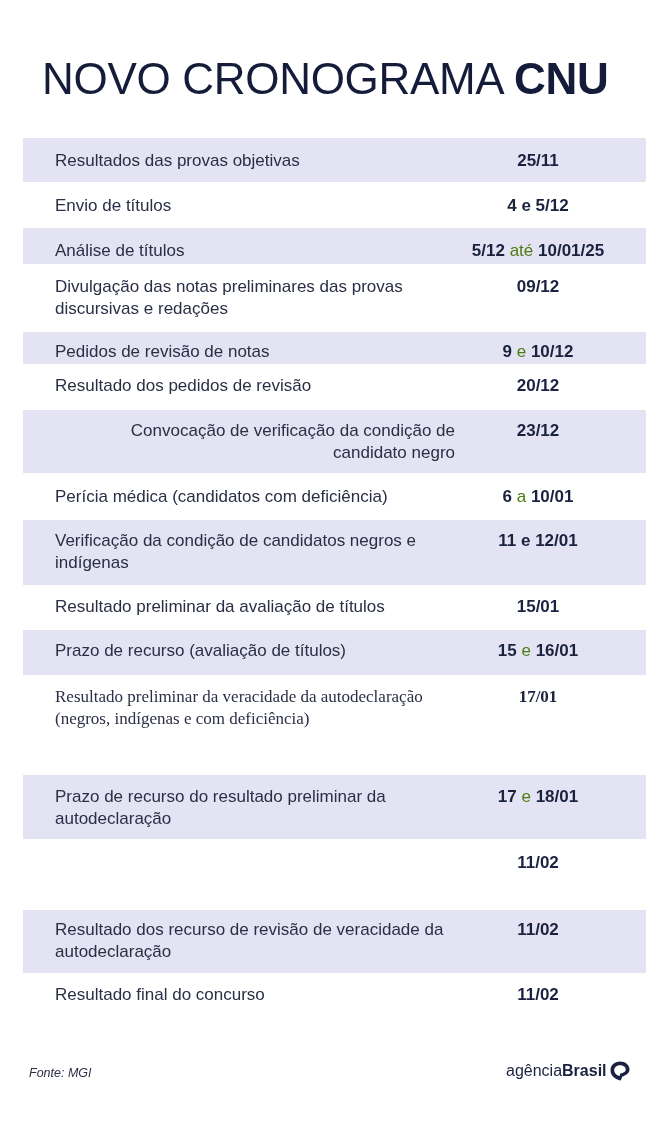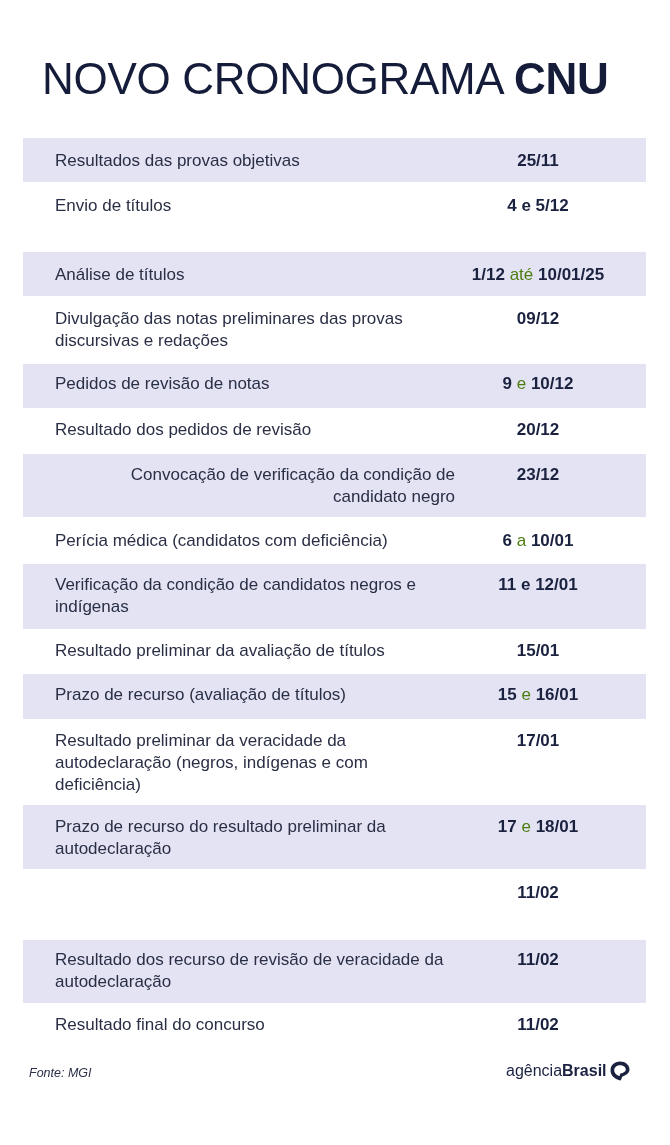"Análise de títulos" div.row { height: 44px -> 36px; margin-top: 24px -> none }
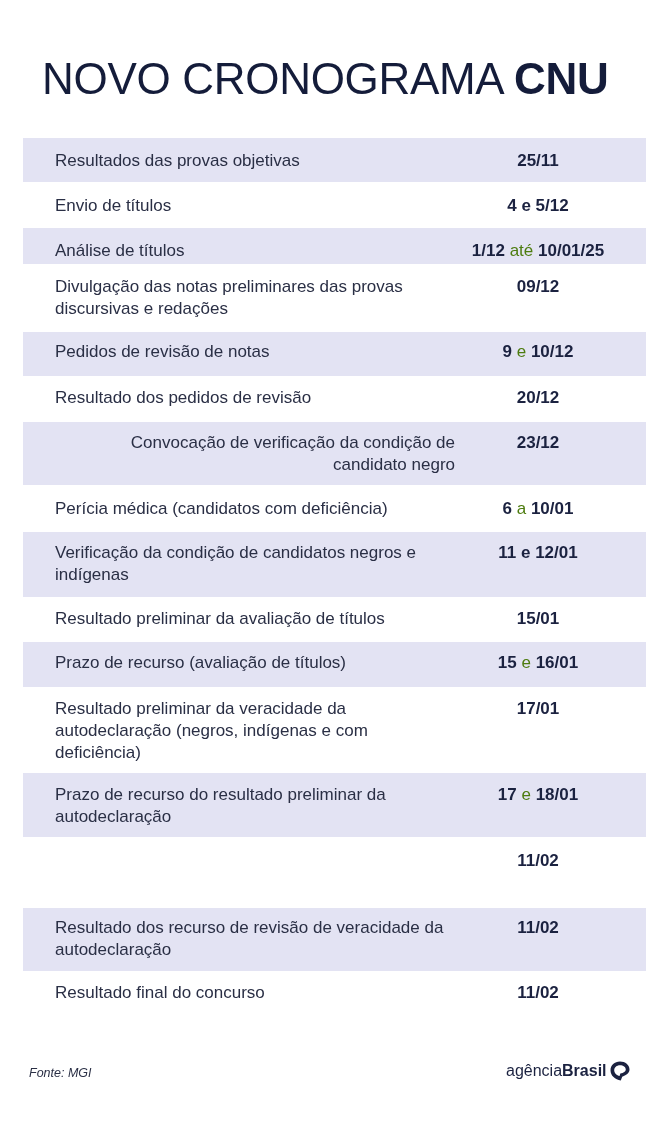"1/12" span.b { text: 1/12 -> 5/12 }
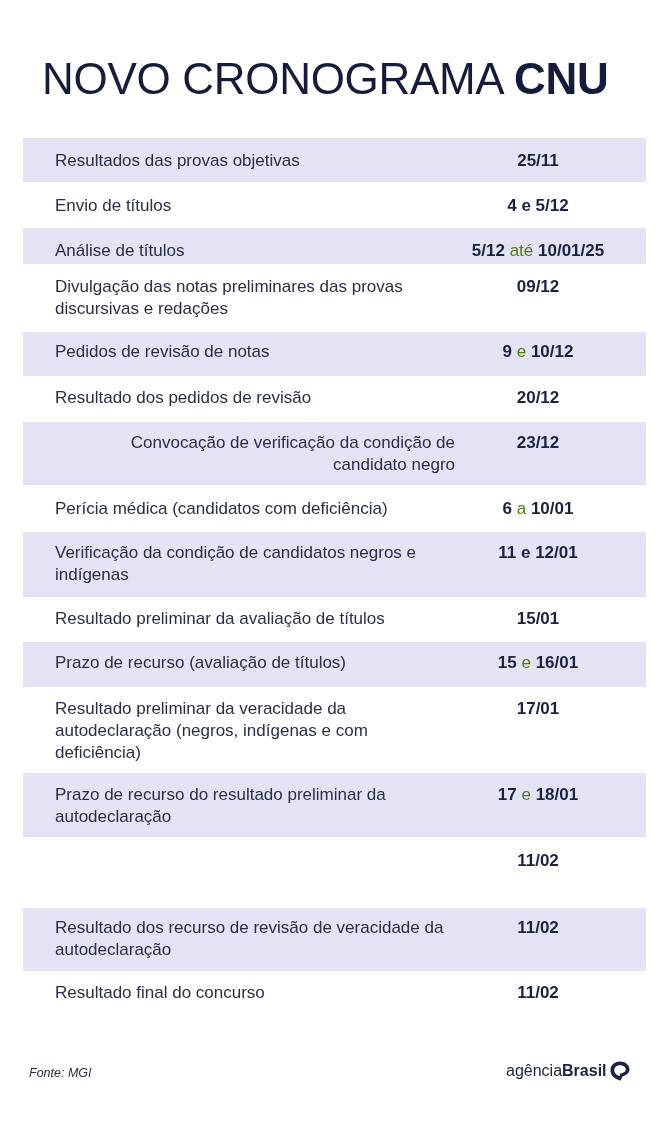"Pedidos de revisão de notas" div.row { height: 44px -> 32px }
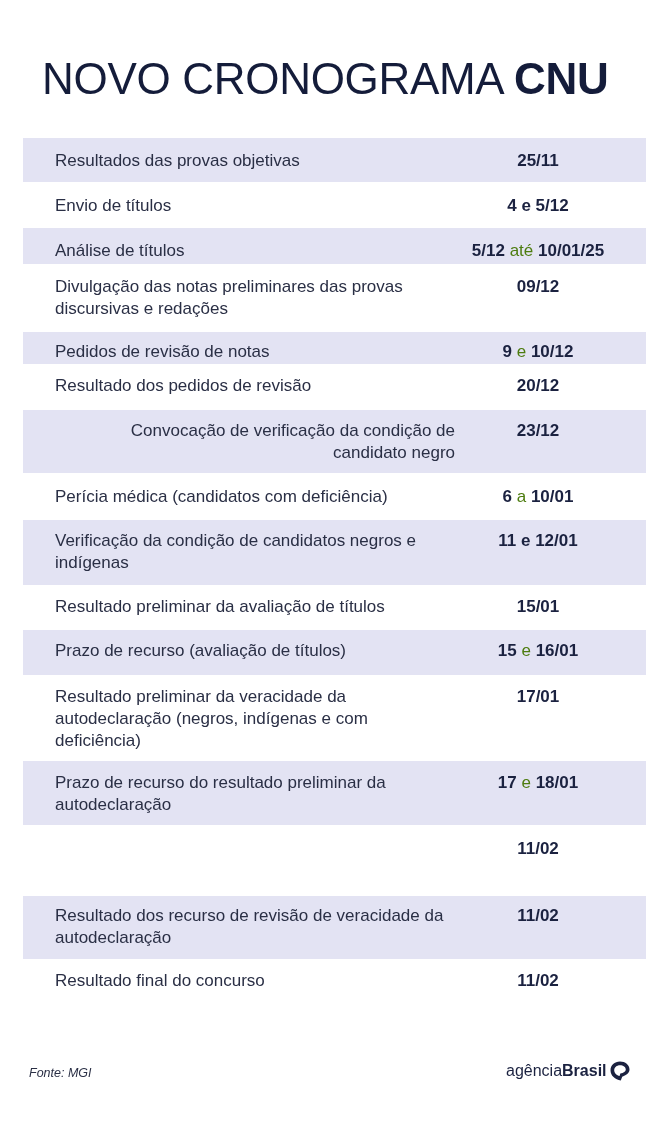"Resultado preliminar da veracidade da" div.row { font-family: none -> Liberation Serif, serif; height: 86px -> 100px }
